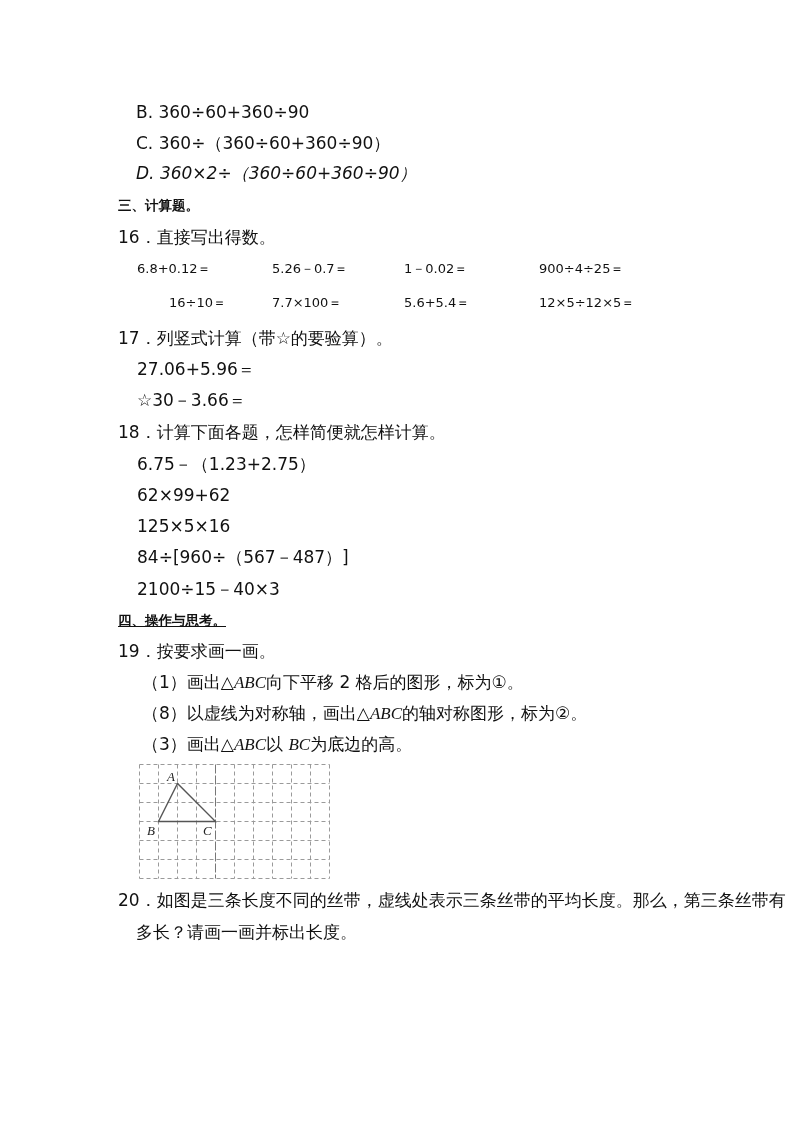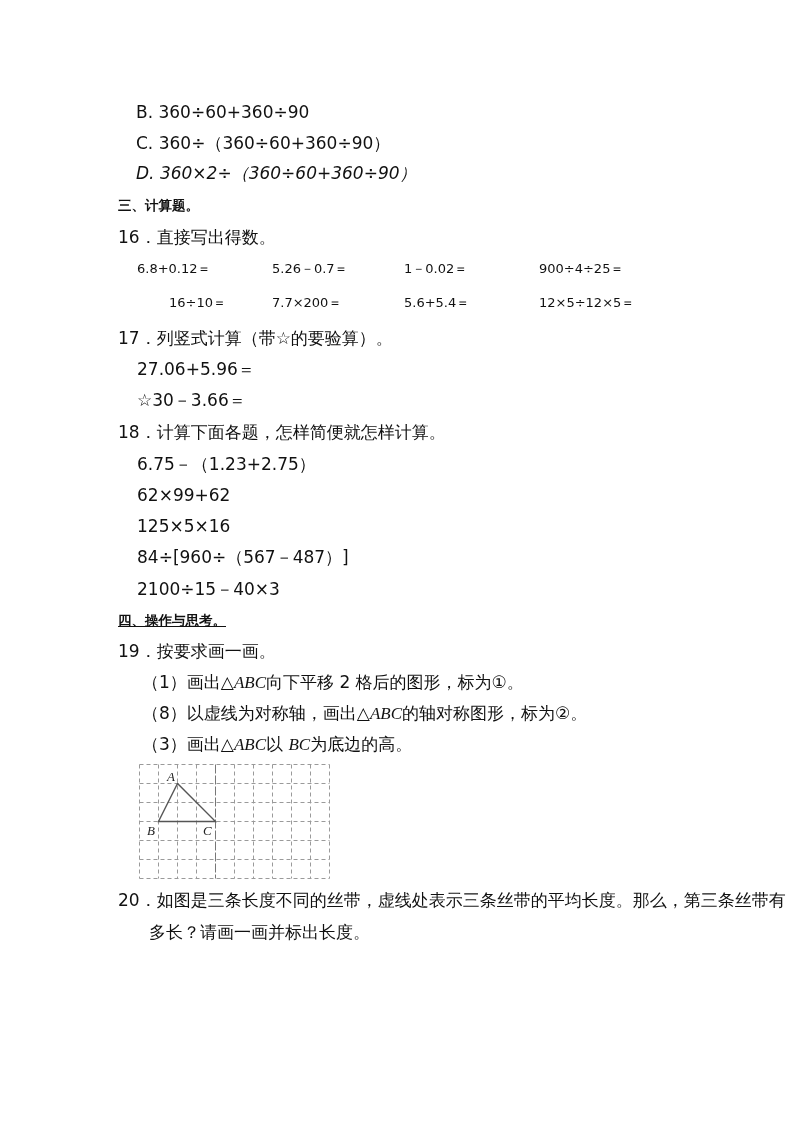"7.7×200＝" span.cell { text: 200 -> 100 }
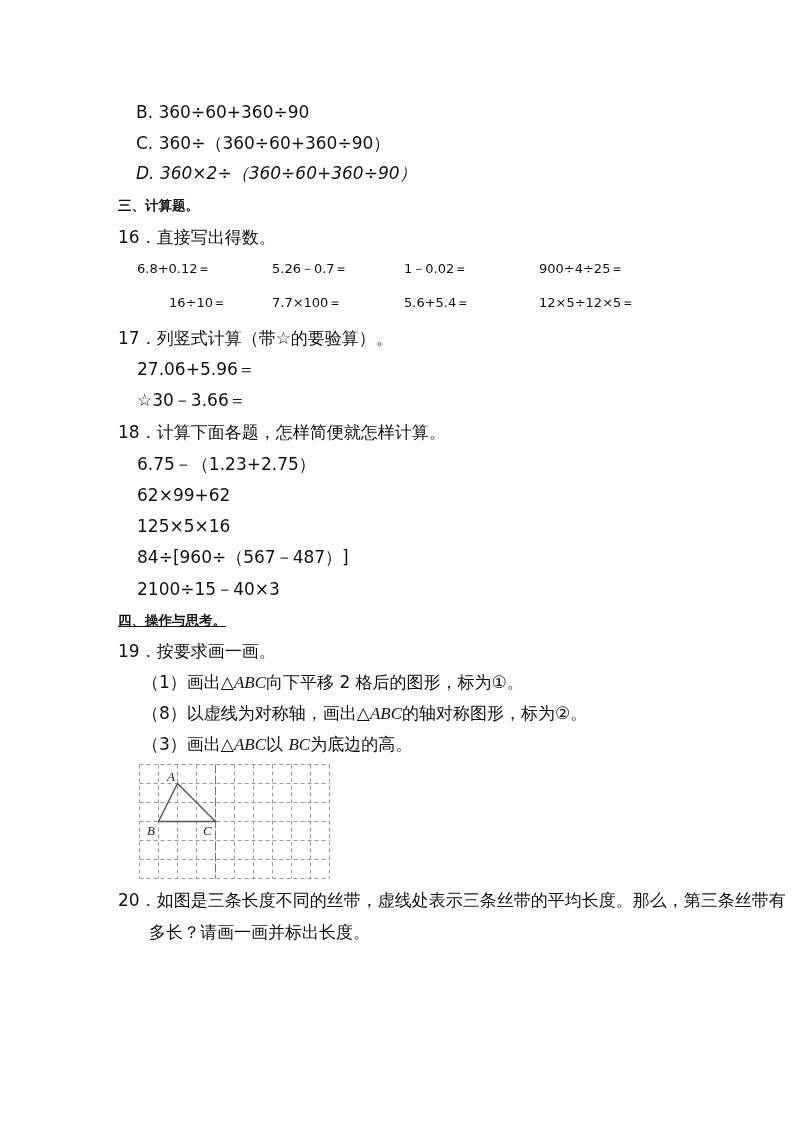"多长？请画一画并标出长度。" div.line { margin-left: 13px -> none }
